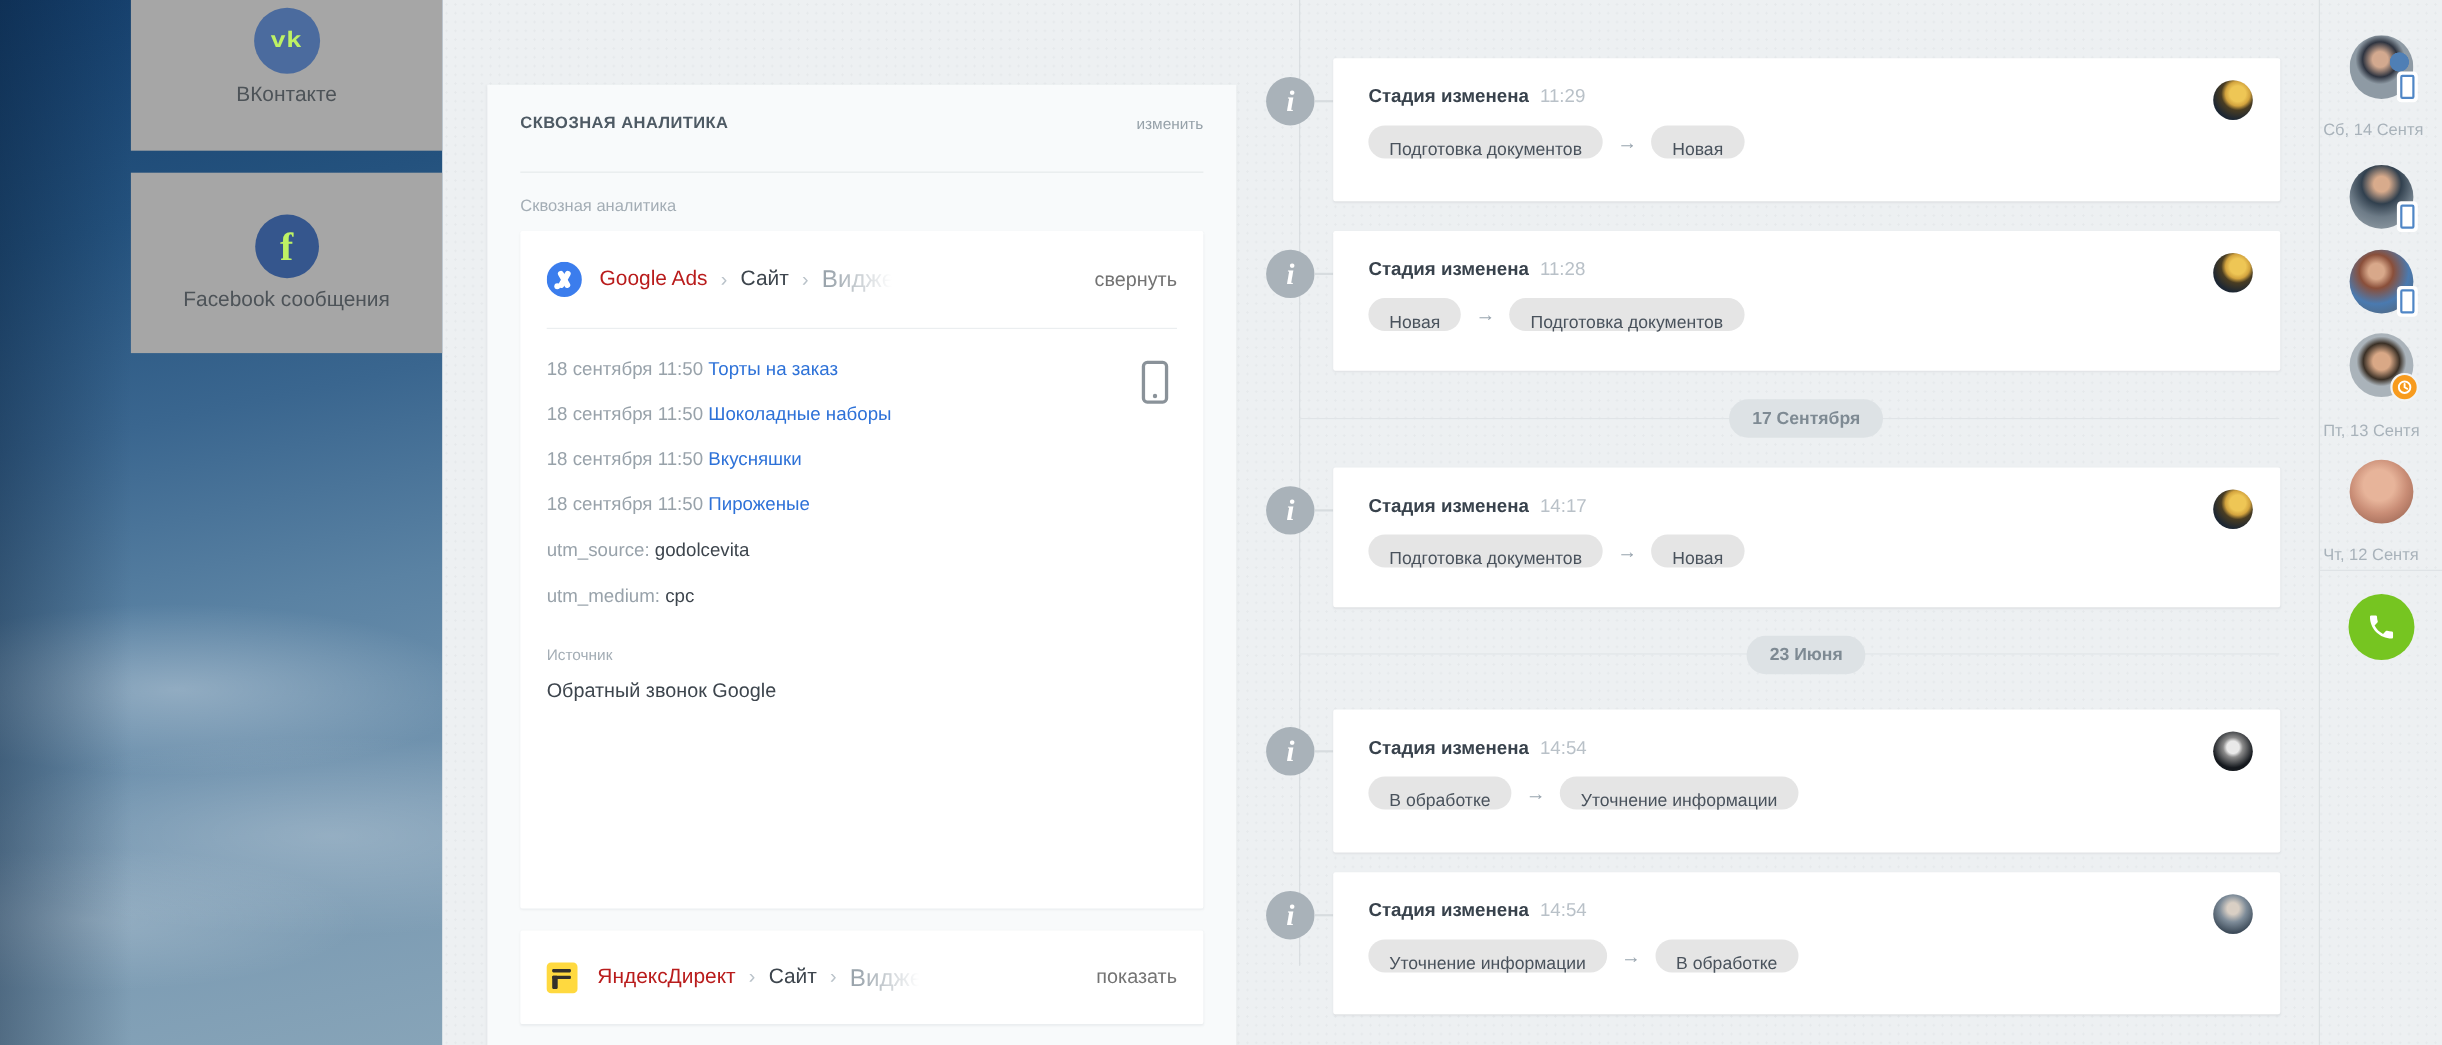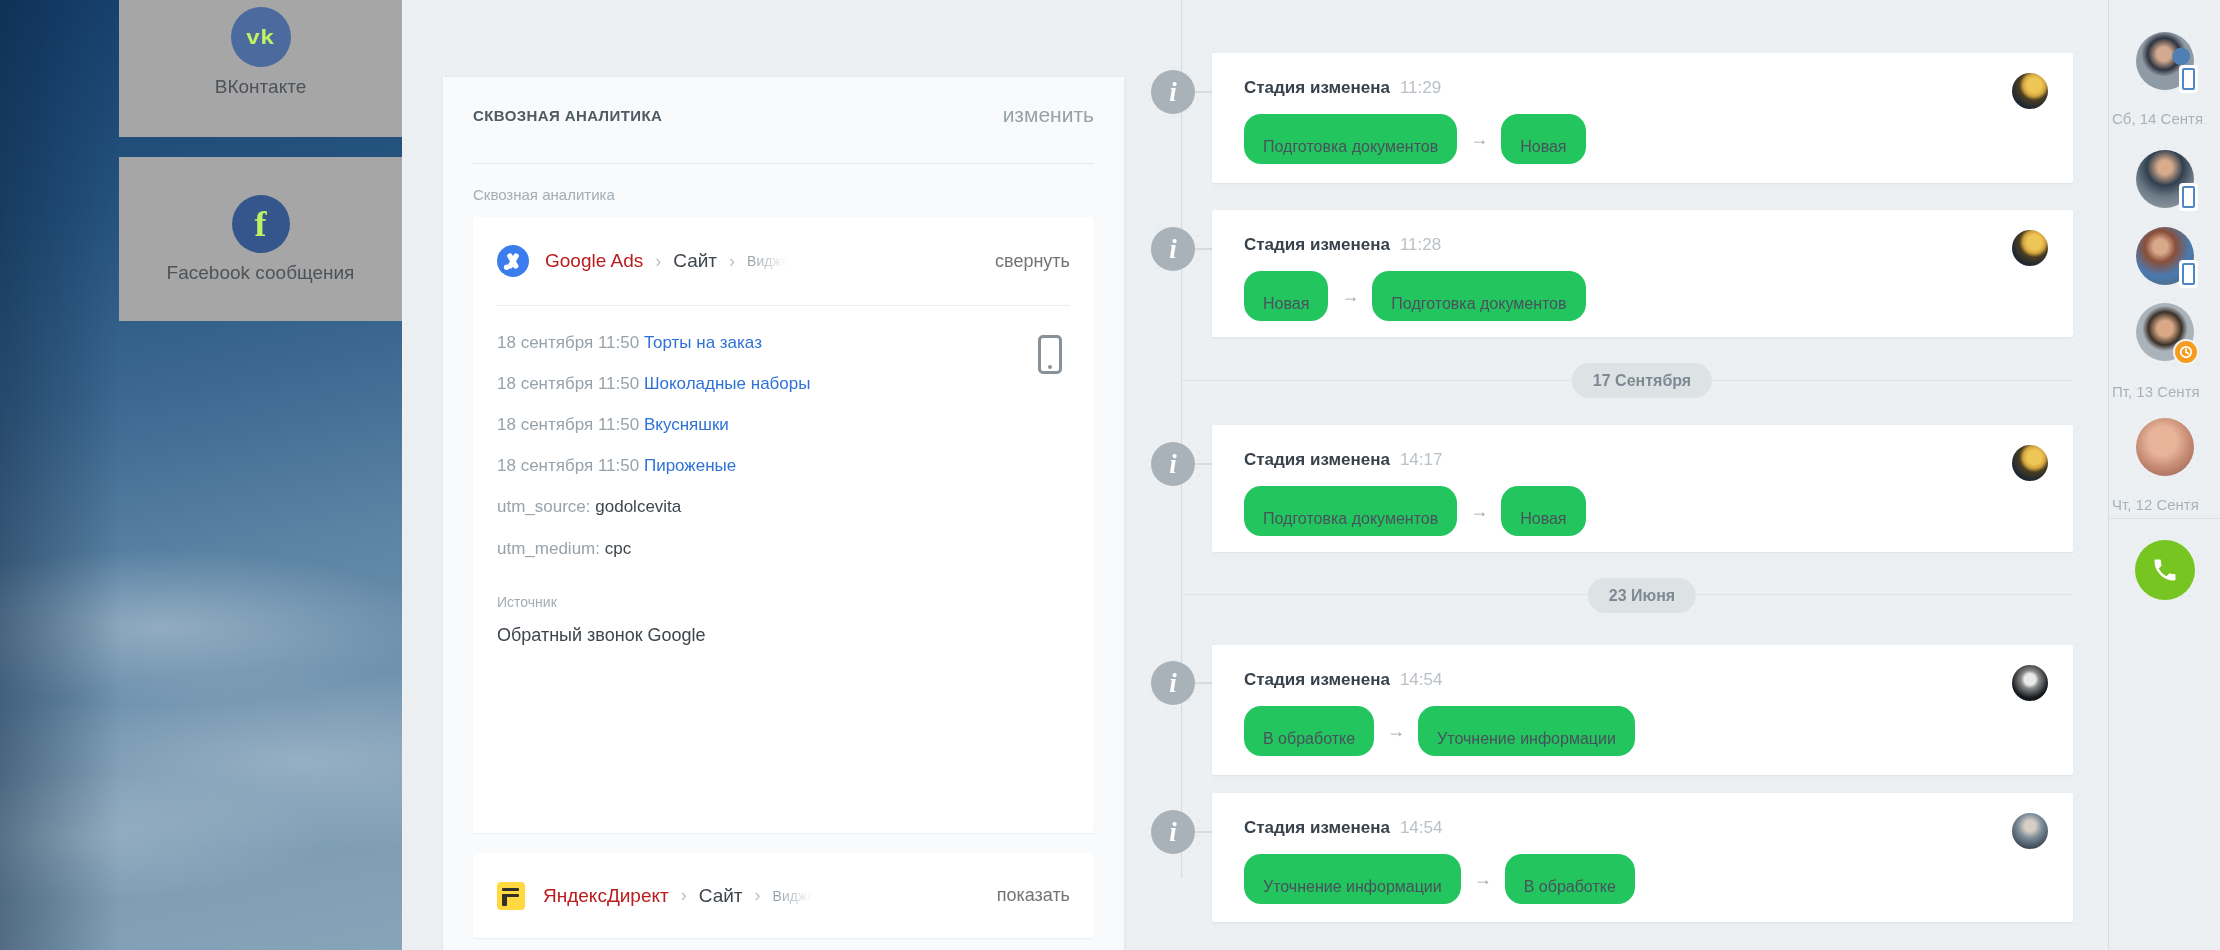"изменить" .gray-action { font-size: 21px -> 14px }
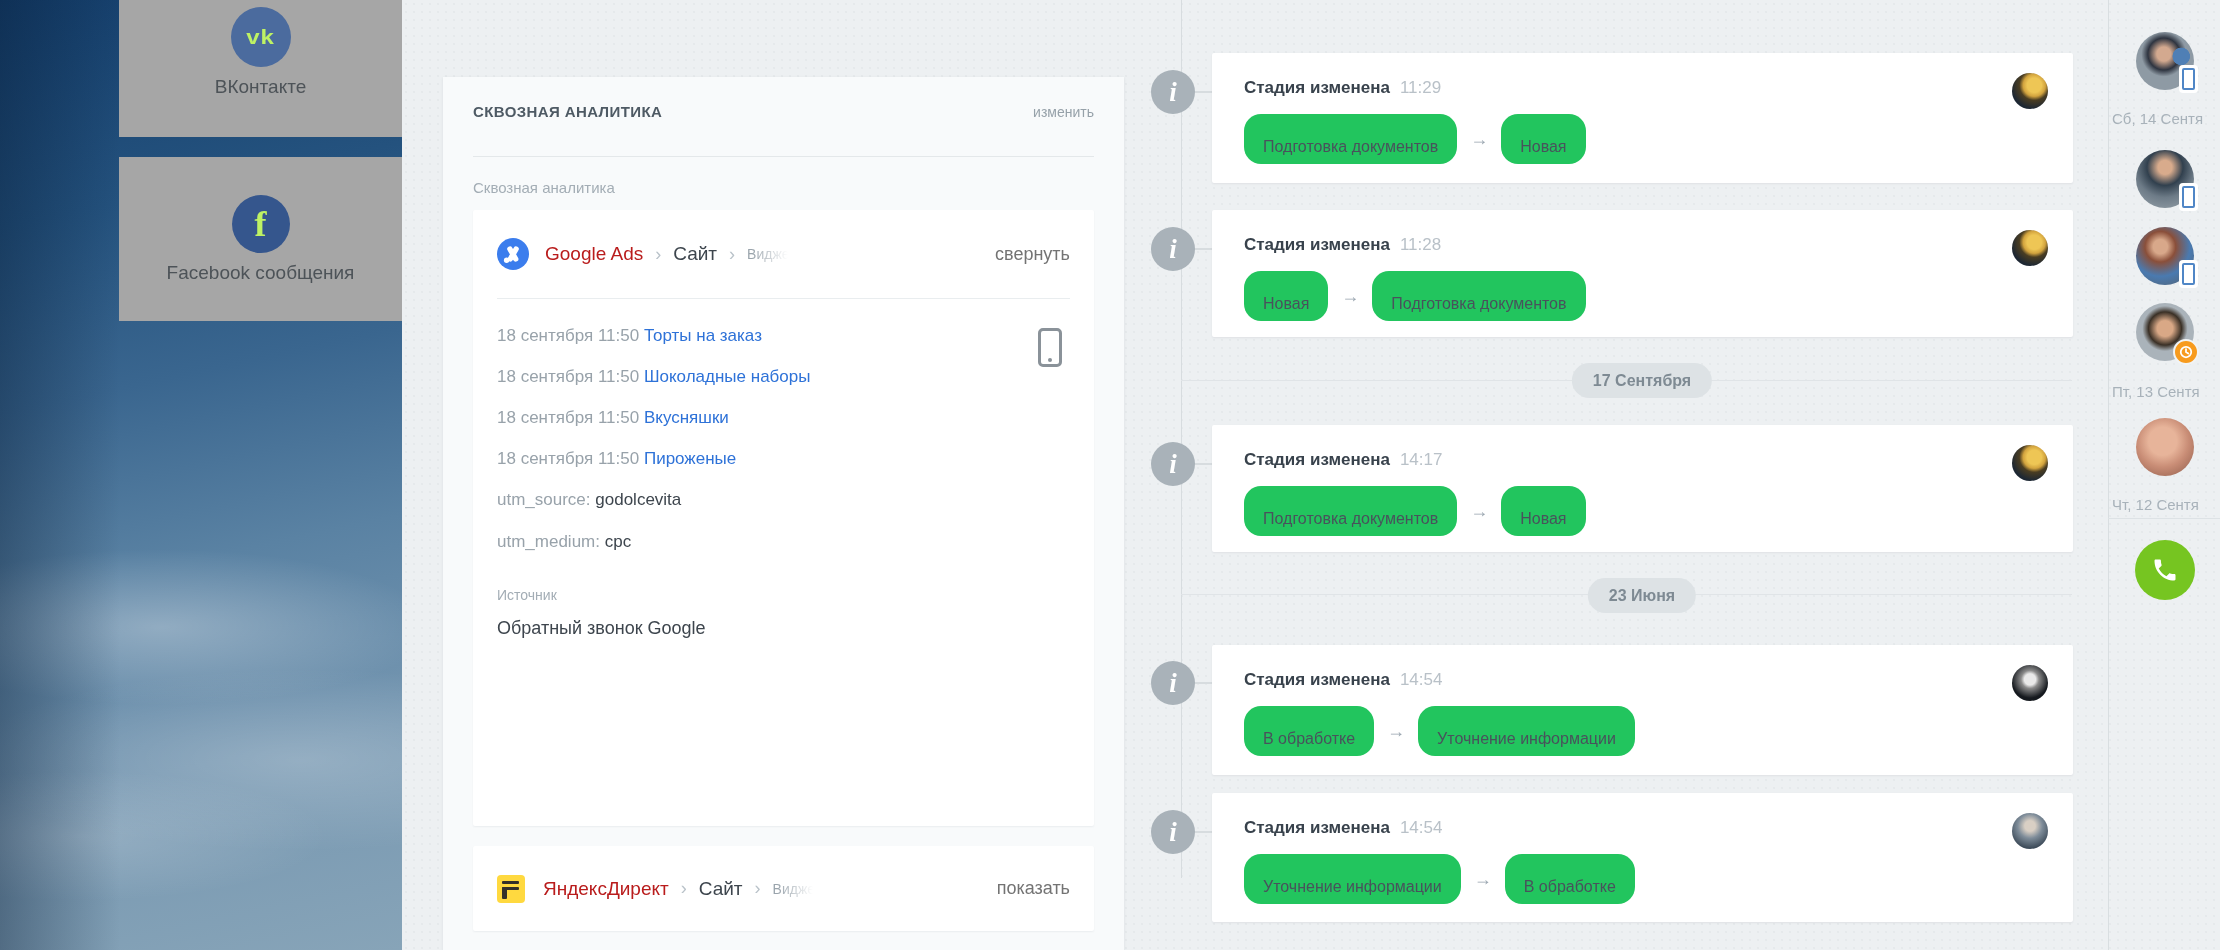"Подготовка документов" .stage-pill { background: #22c55e -> #e5e5e5; padding: 16px 19px -> 6px 19px }
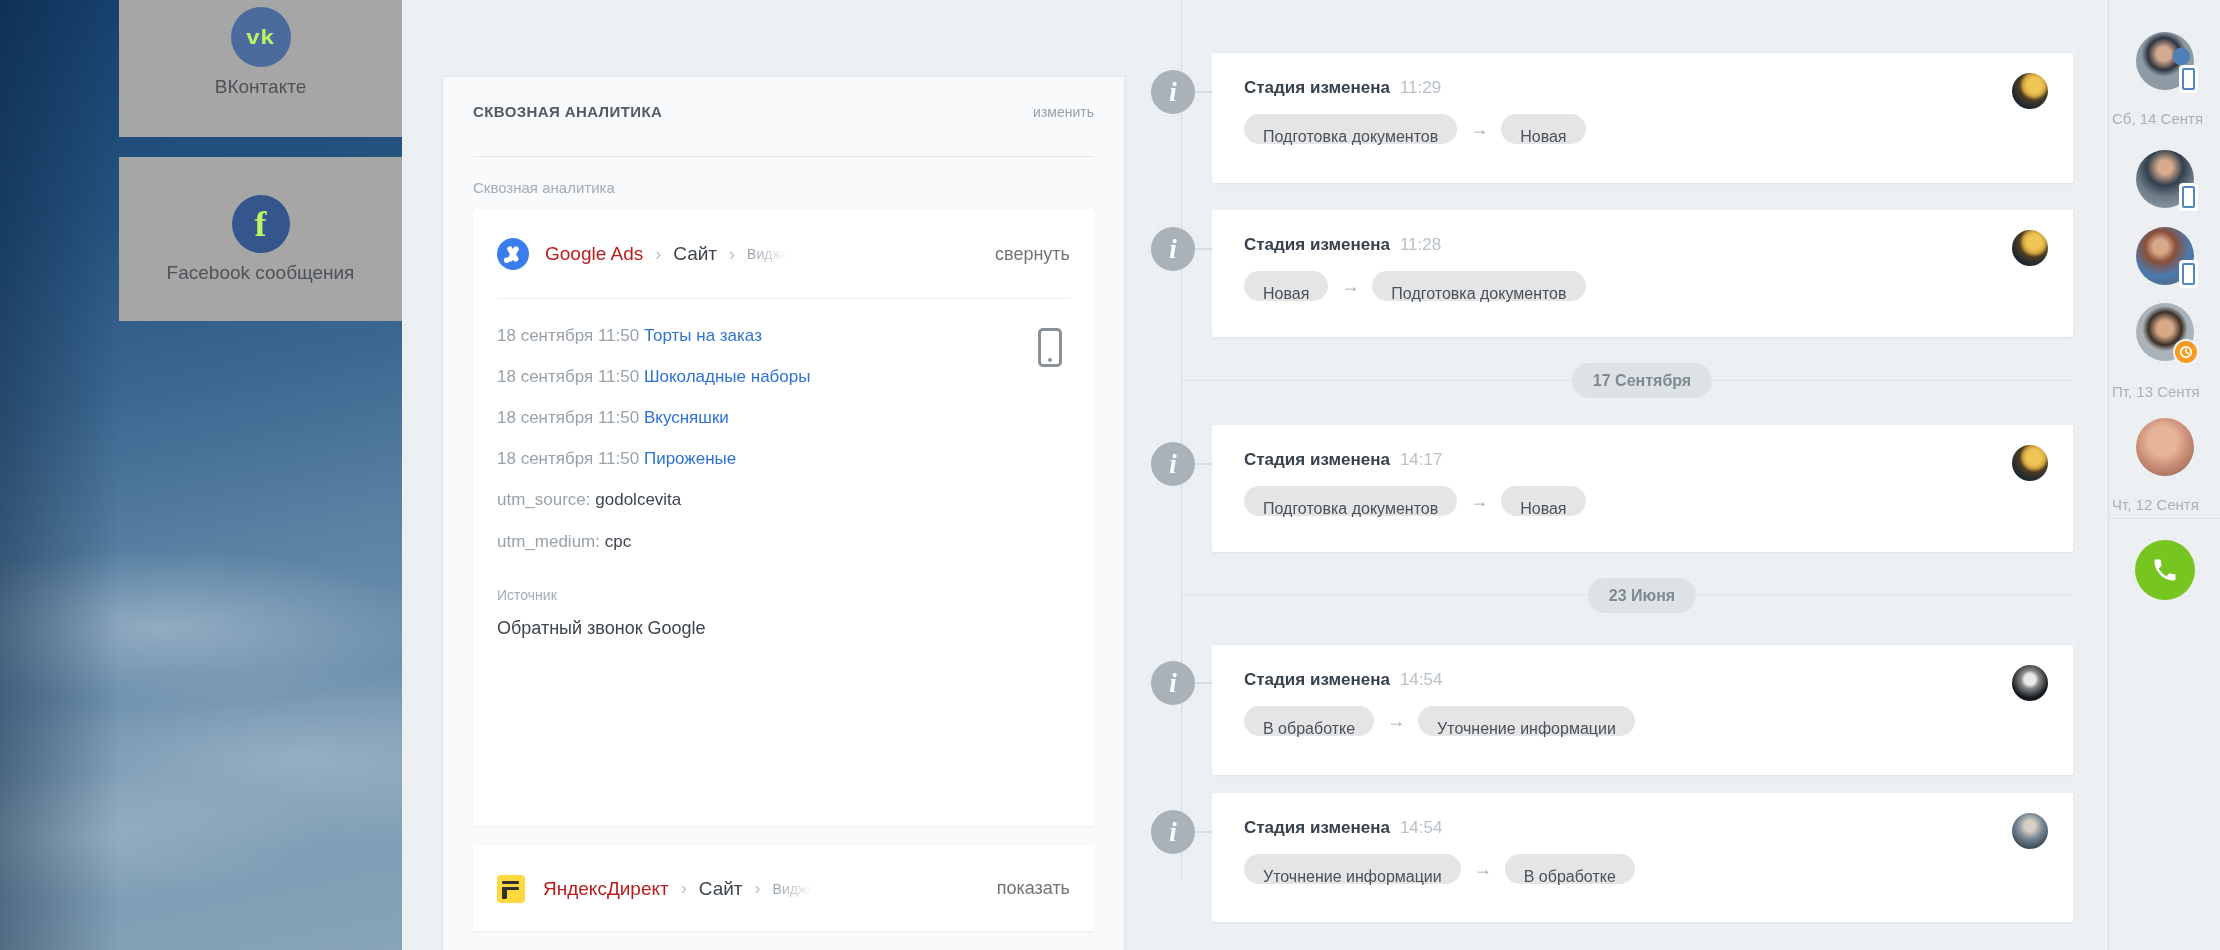"Видже" .crumb-fade { font-size: 14px -> 22px }
